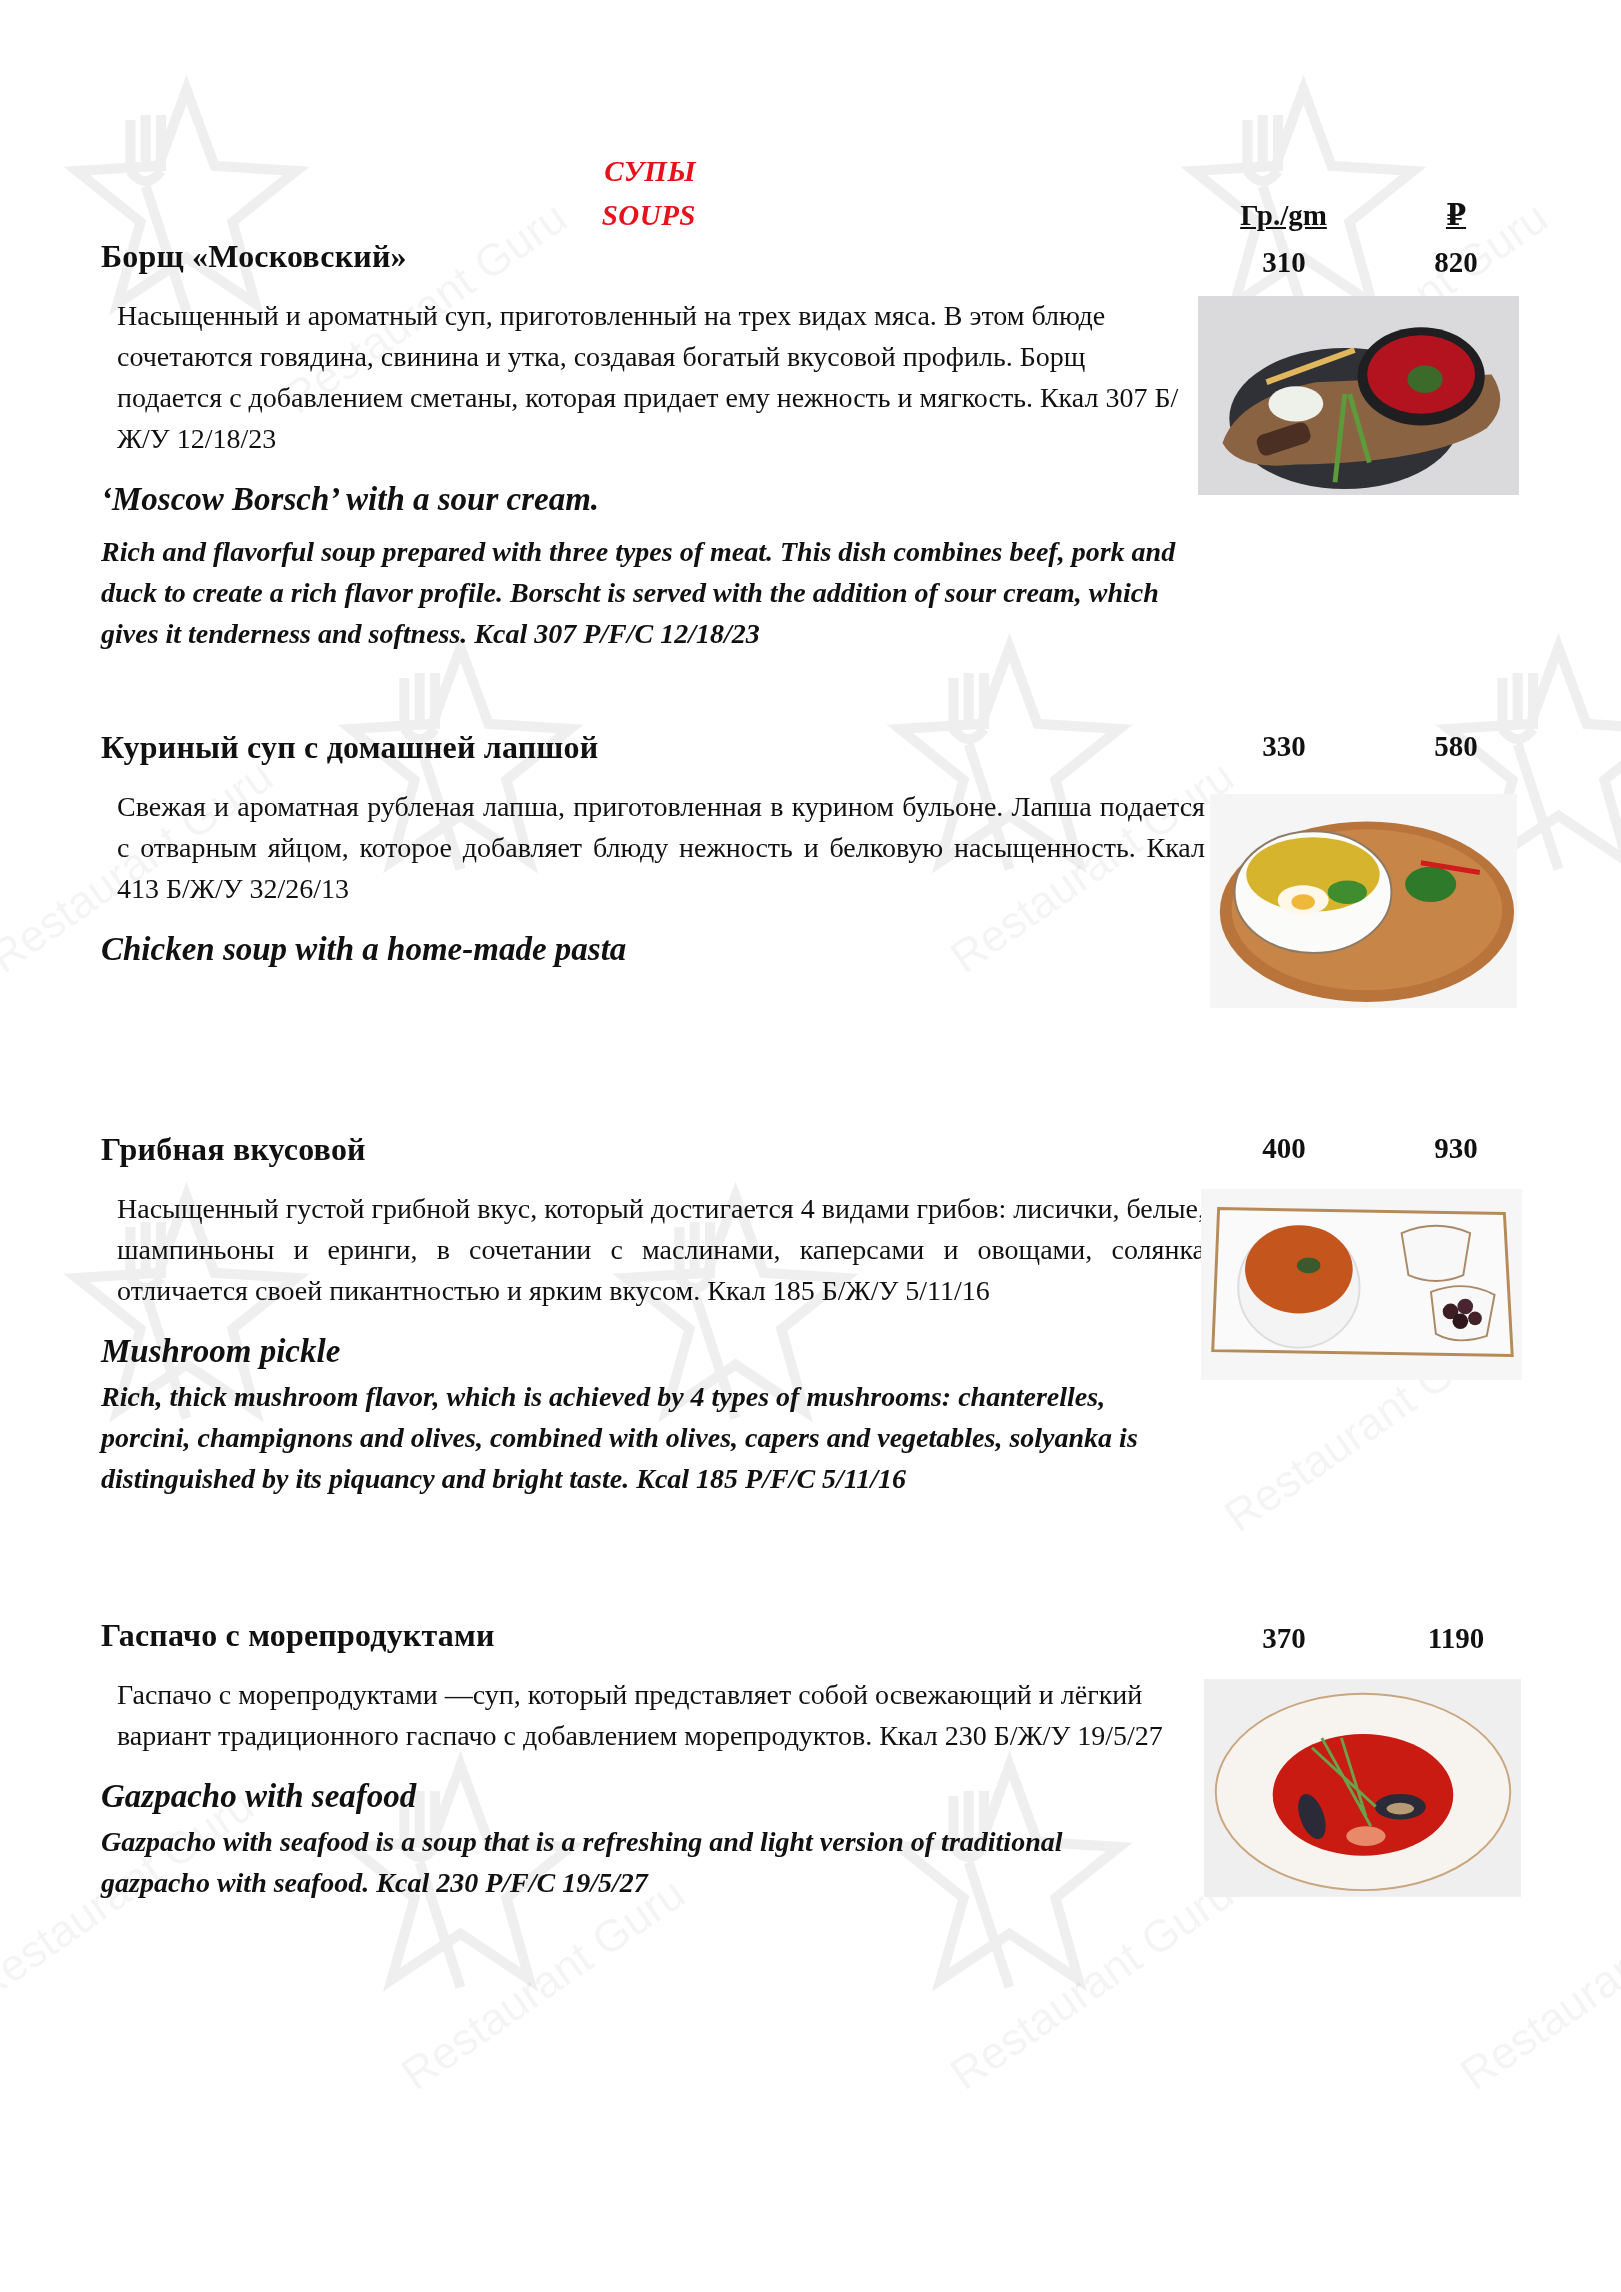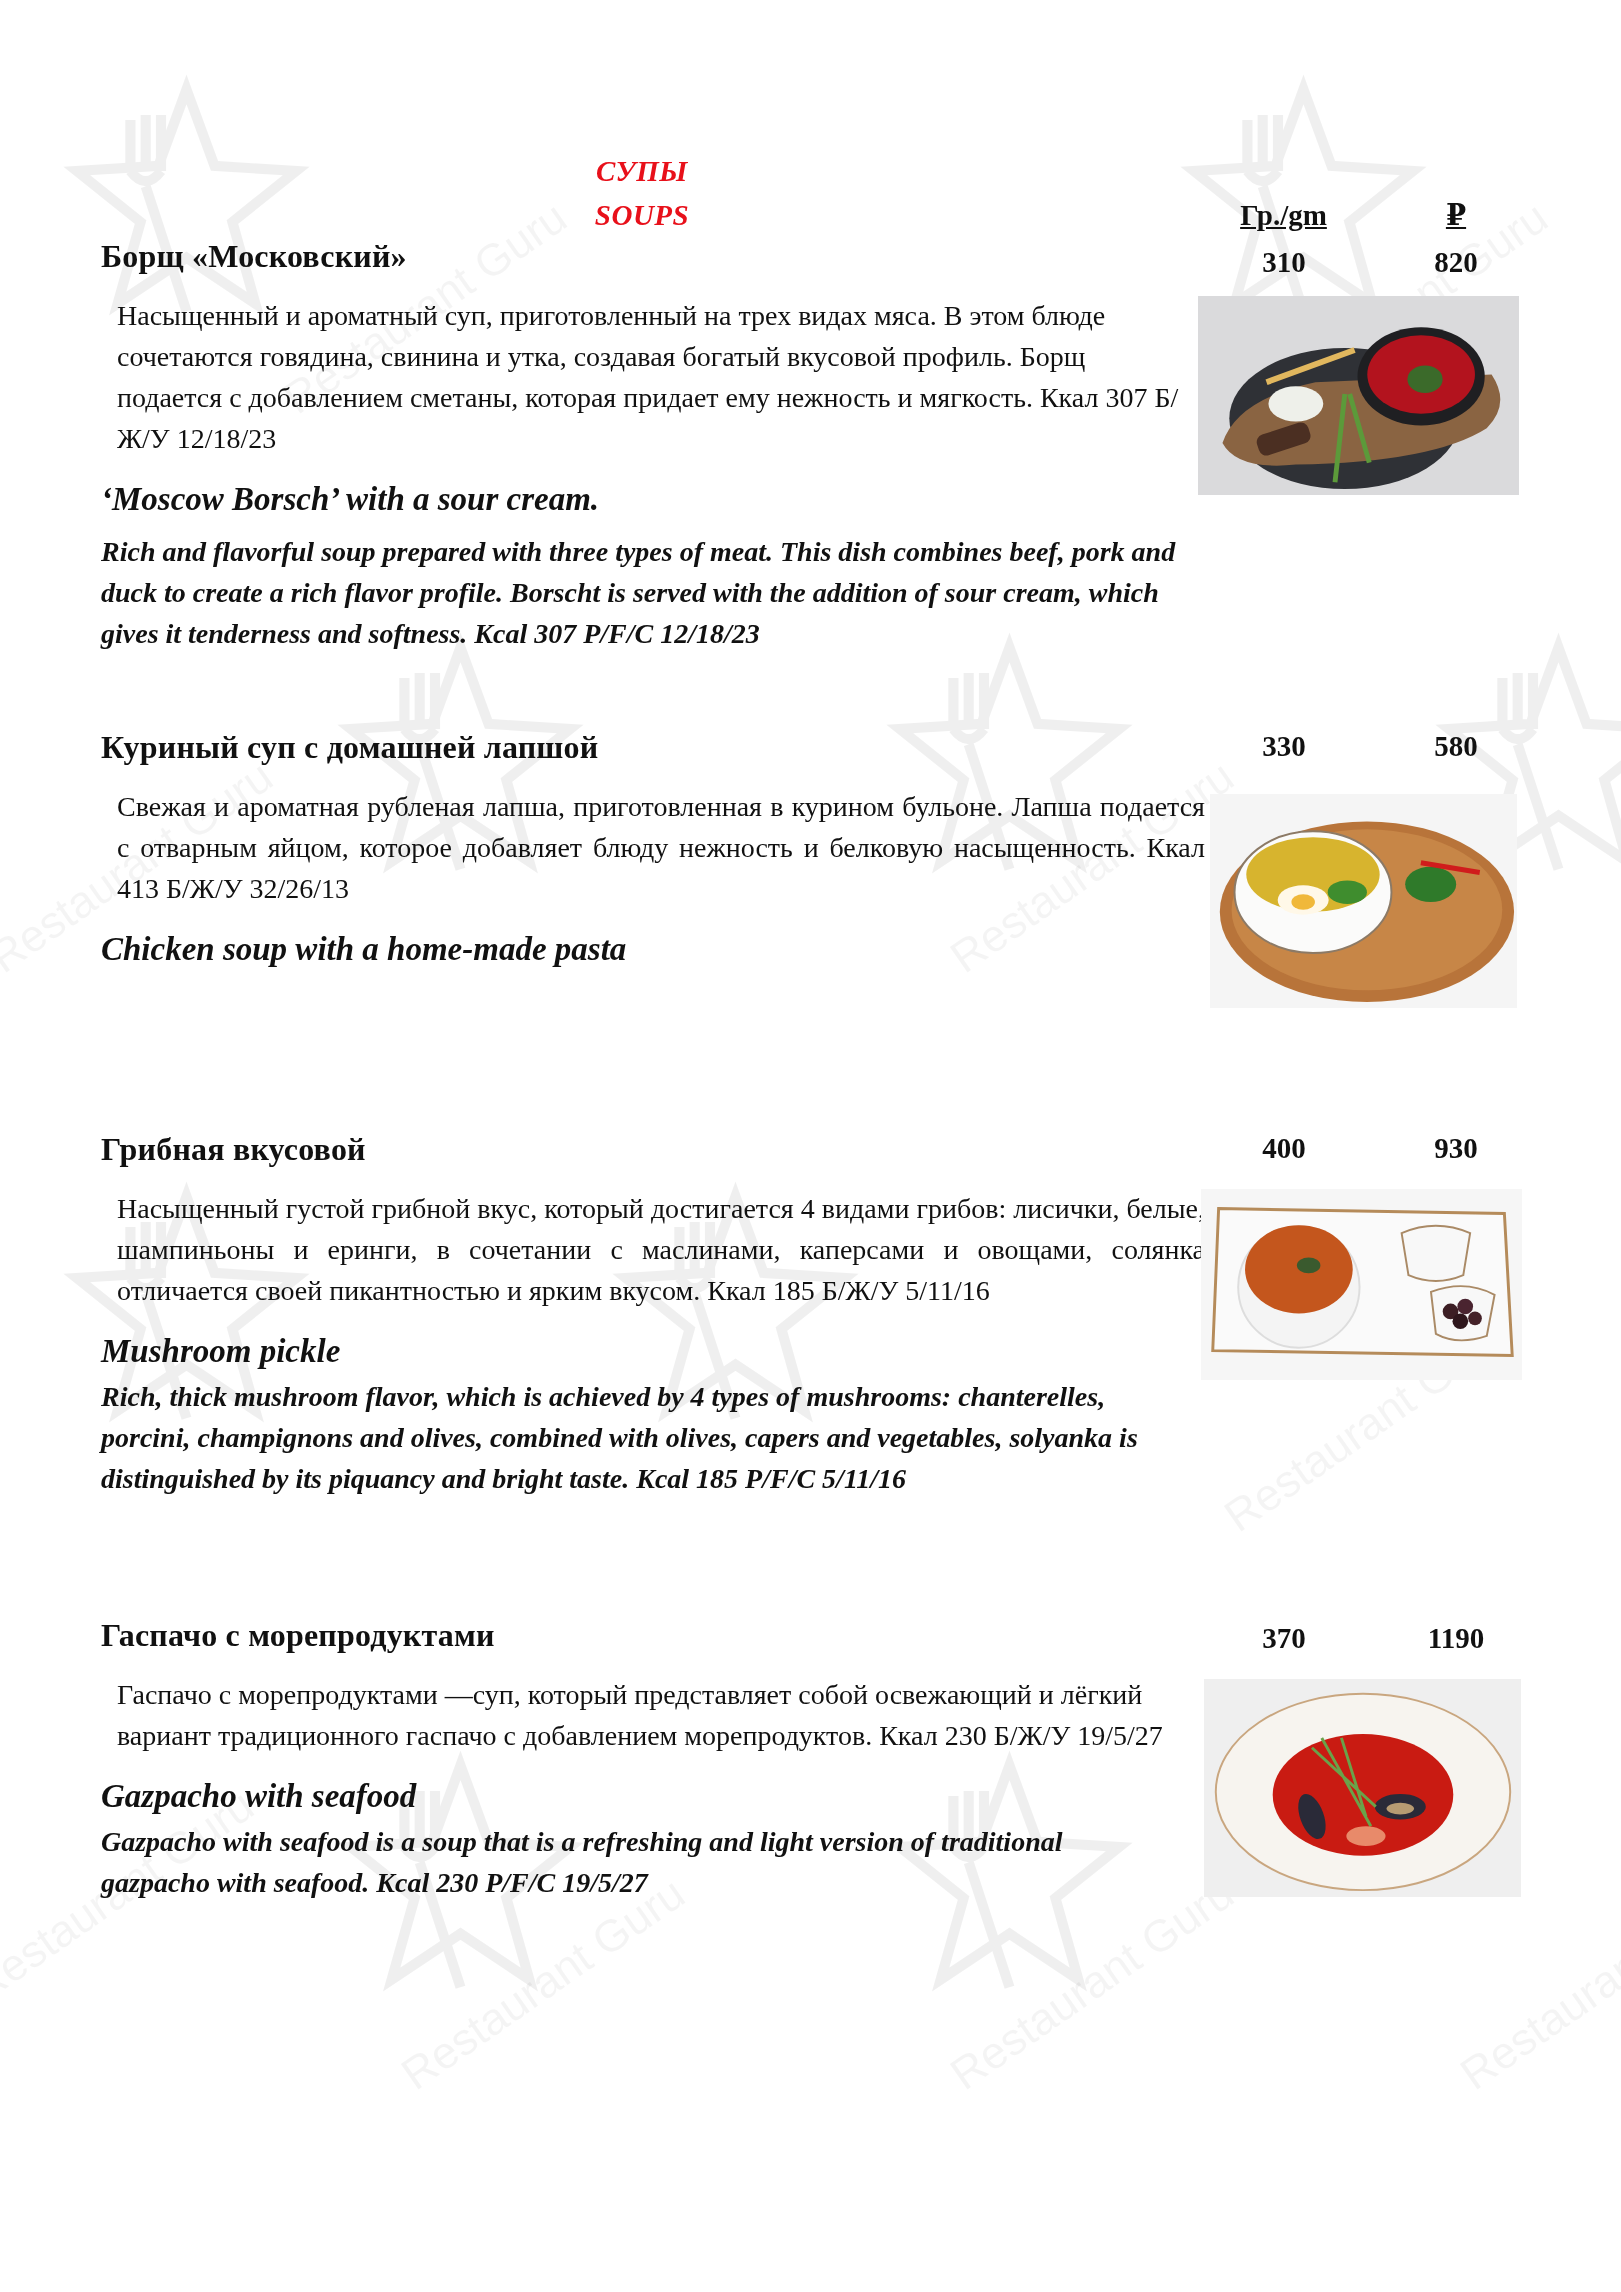"СУПЫ" .section-title { text-align: center -> right }
